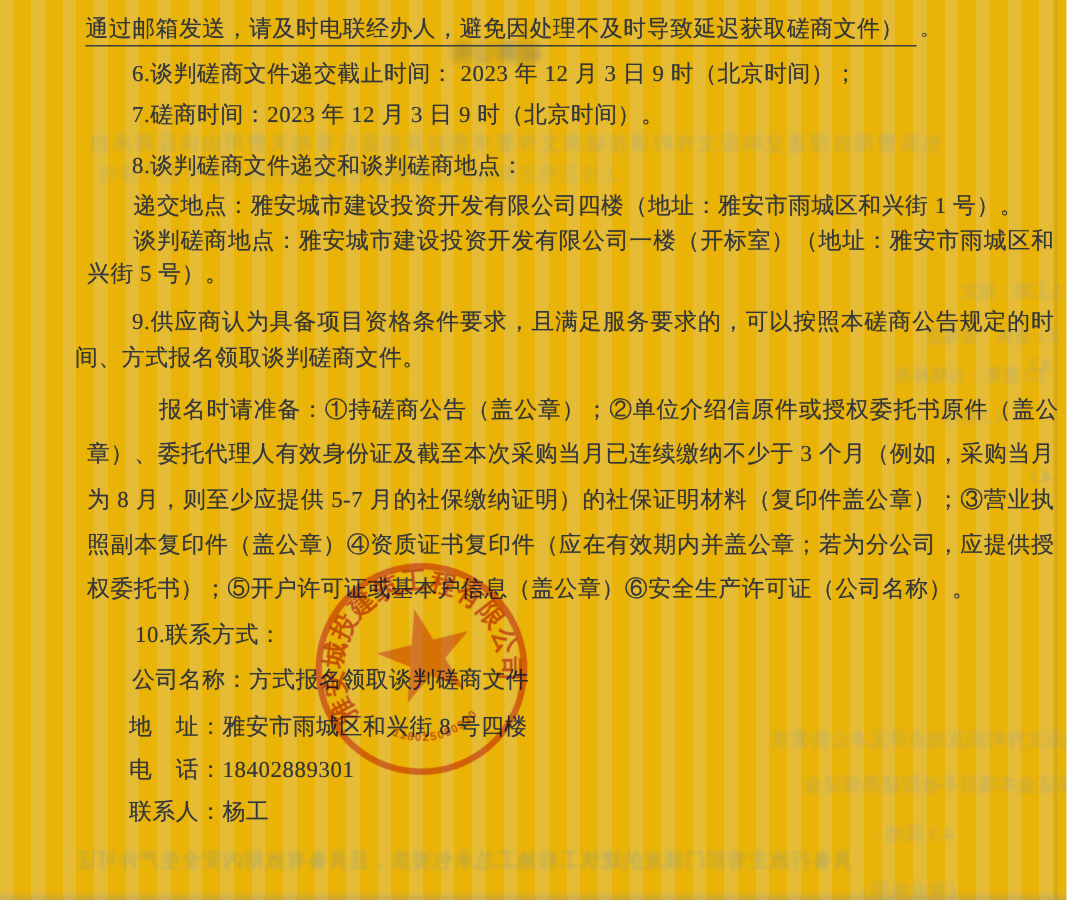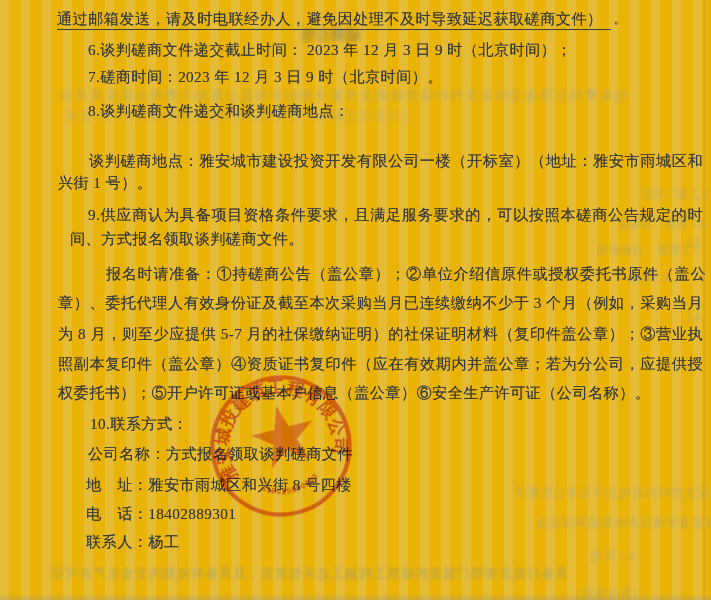"递交地点：雅安城市建设投资开发有限公司四楼（地址：雅安市雨城区和兴街 1 号）。" div.ln { html: none -> <div>递交地点：雅安城市建设投资开发有限公司四楼（地址：雅安市雨城区和兴街 1 号）。</div> }
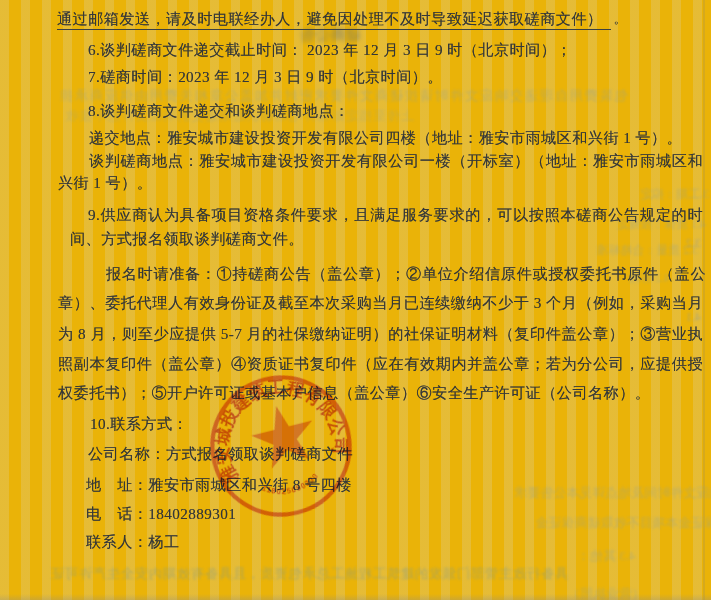"兴街 1 号）。" div.ln { text: 1 -> 5 }
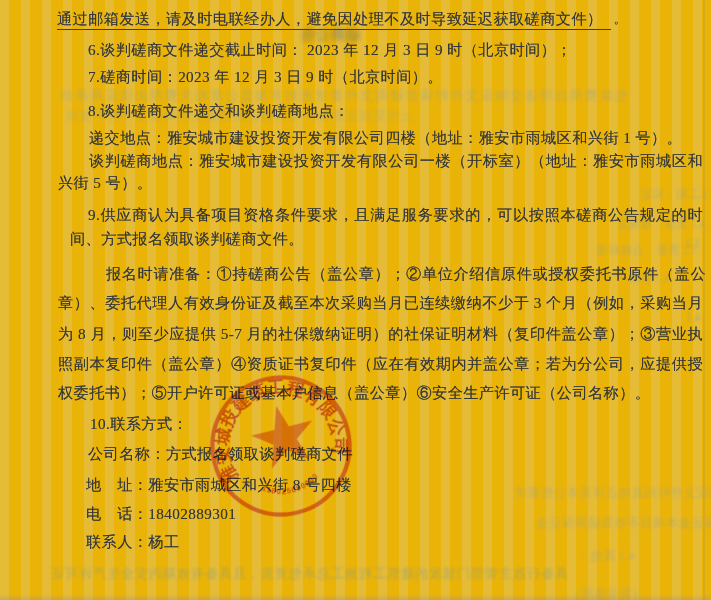"间、方式报名领取谈判磋商文件。" .l8 { left: 70px -> 50px }
